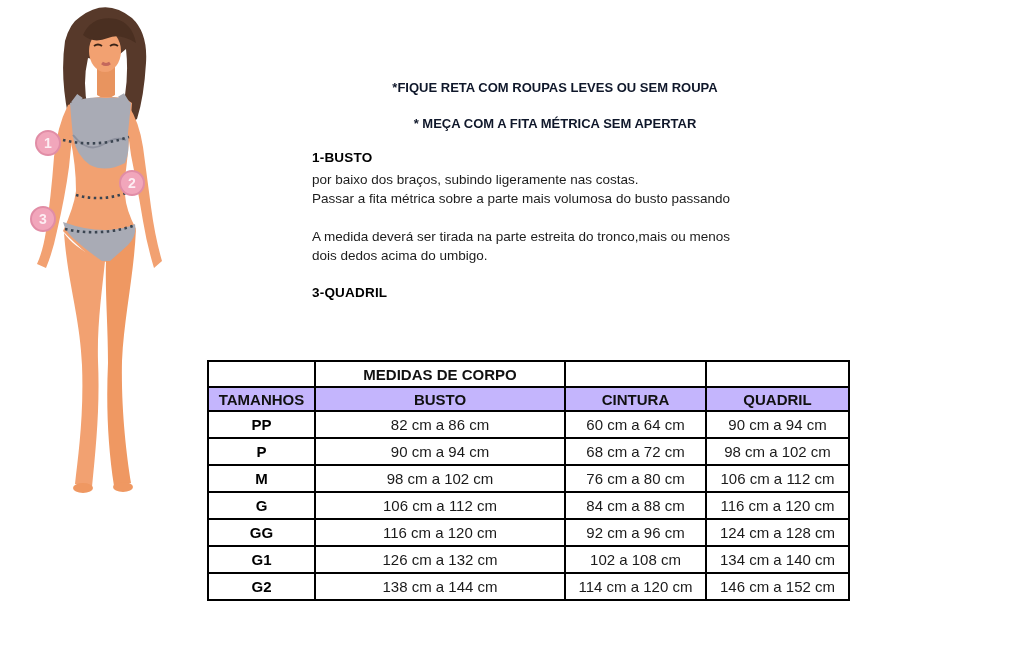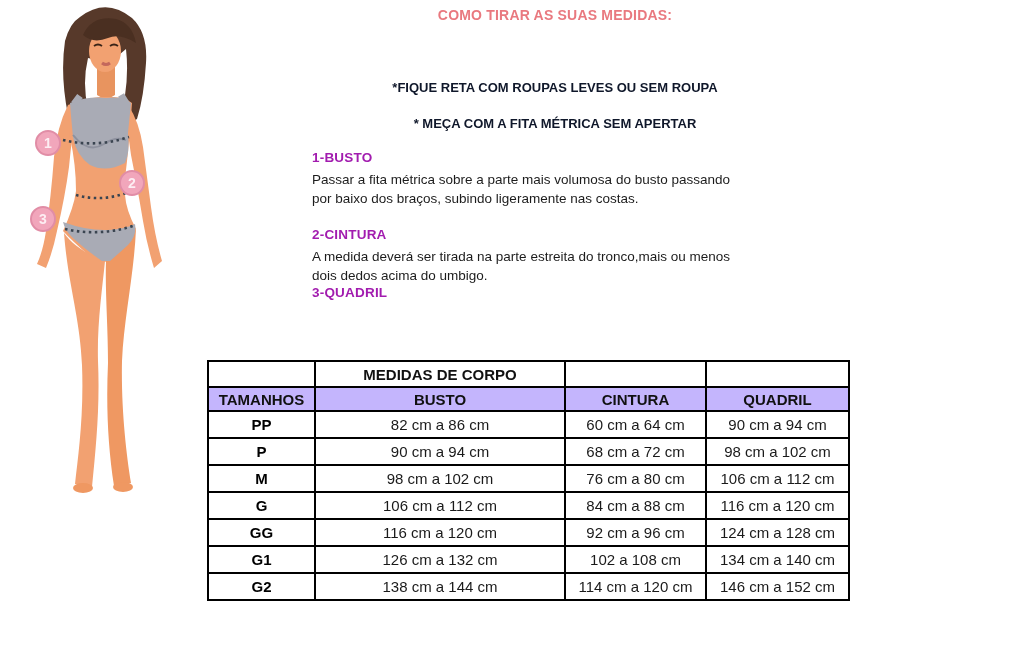"COMO TIRAR AS SUAS MEDIDAS:" div.page-title { html: <div>COMO TIRAR AS SUAS MEDIDAS:</div> -> none }
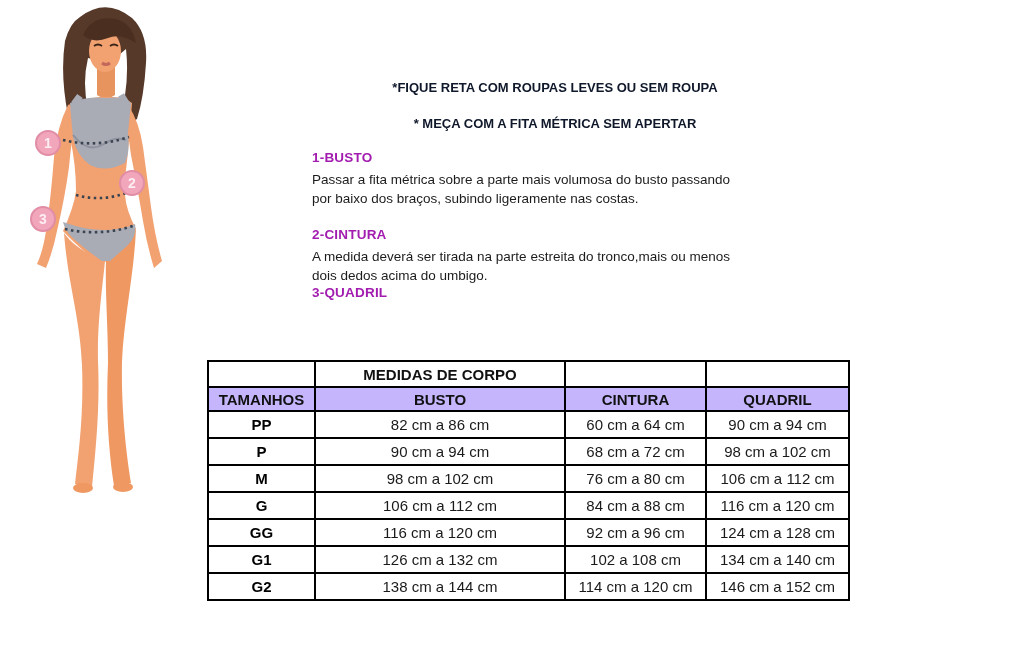"1-BUSTO" .section h3 { color: #a21caf -> #000000 }
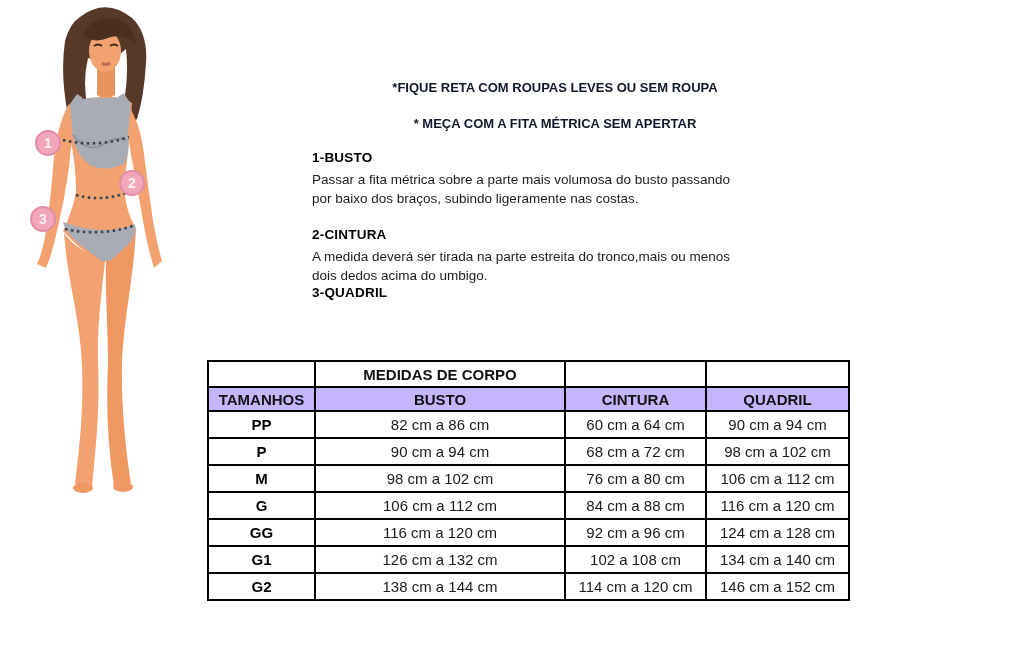"Passar a fita métrica sobre" div.line { order: before "por baixo dos braços, subindo" -> after "por baixo dos braços, subindo" }
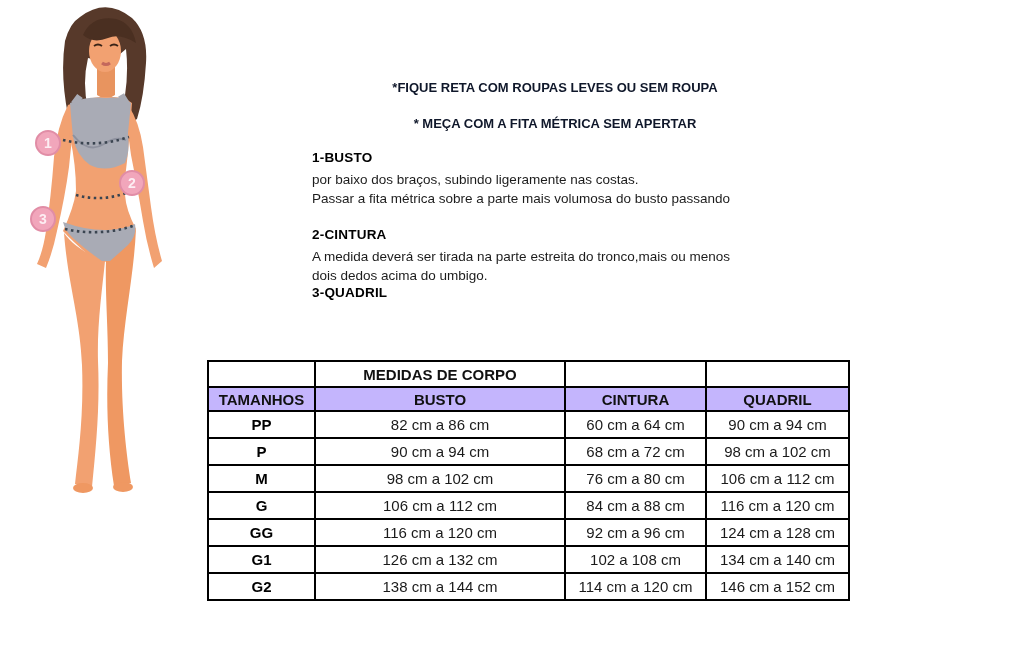"2-CINTURA" h3 { html: <h3>2-CINTURA</h3> -> none }
